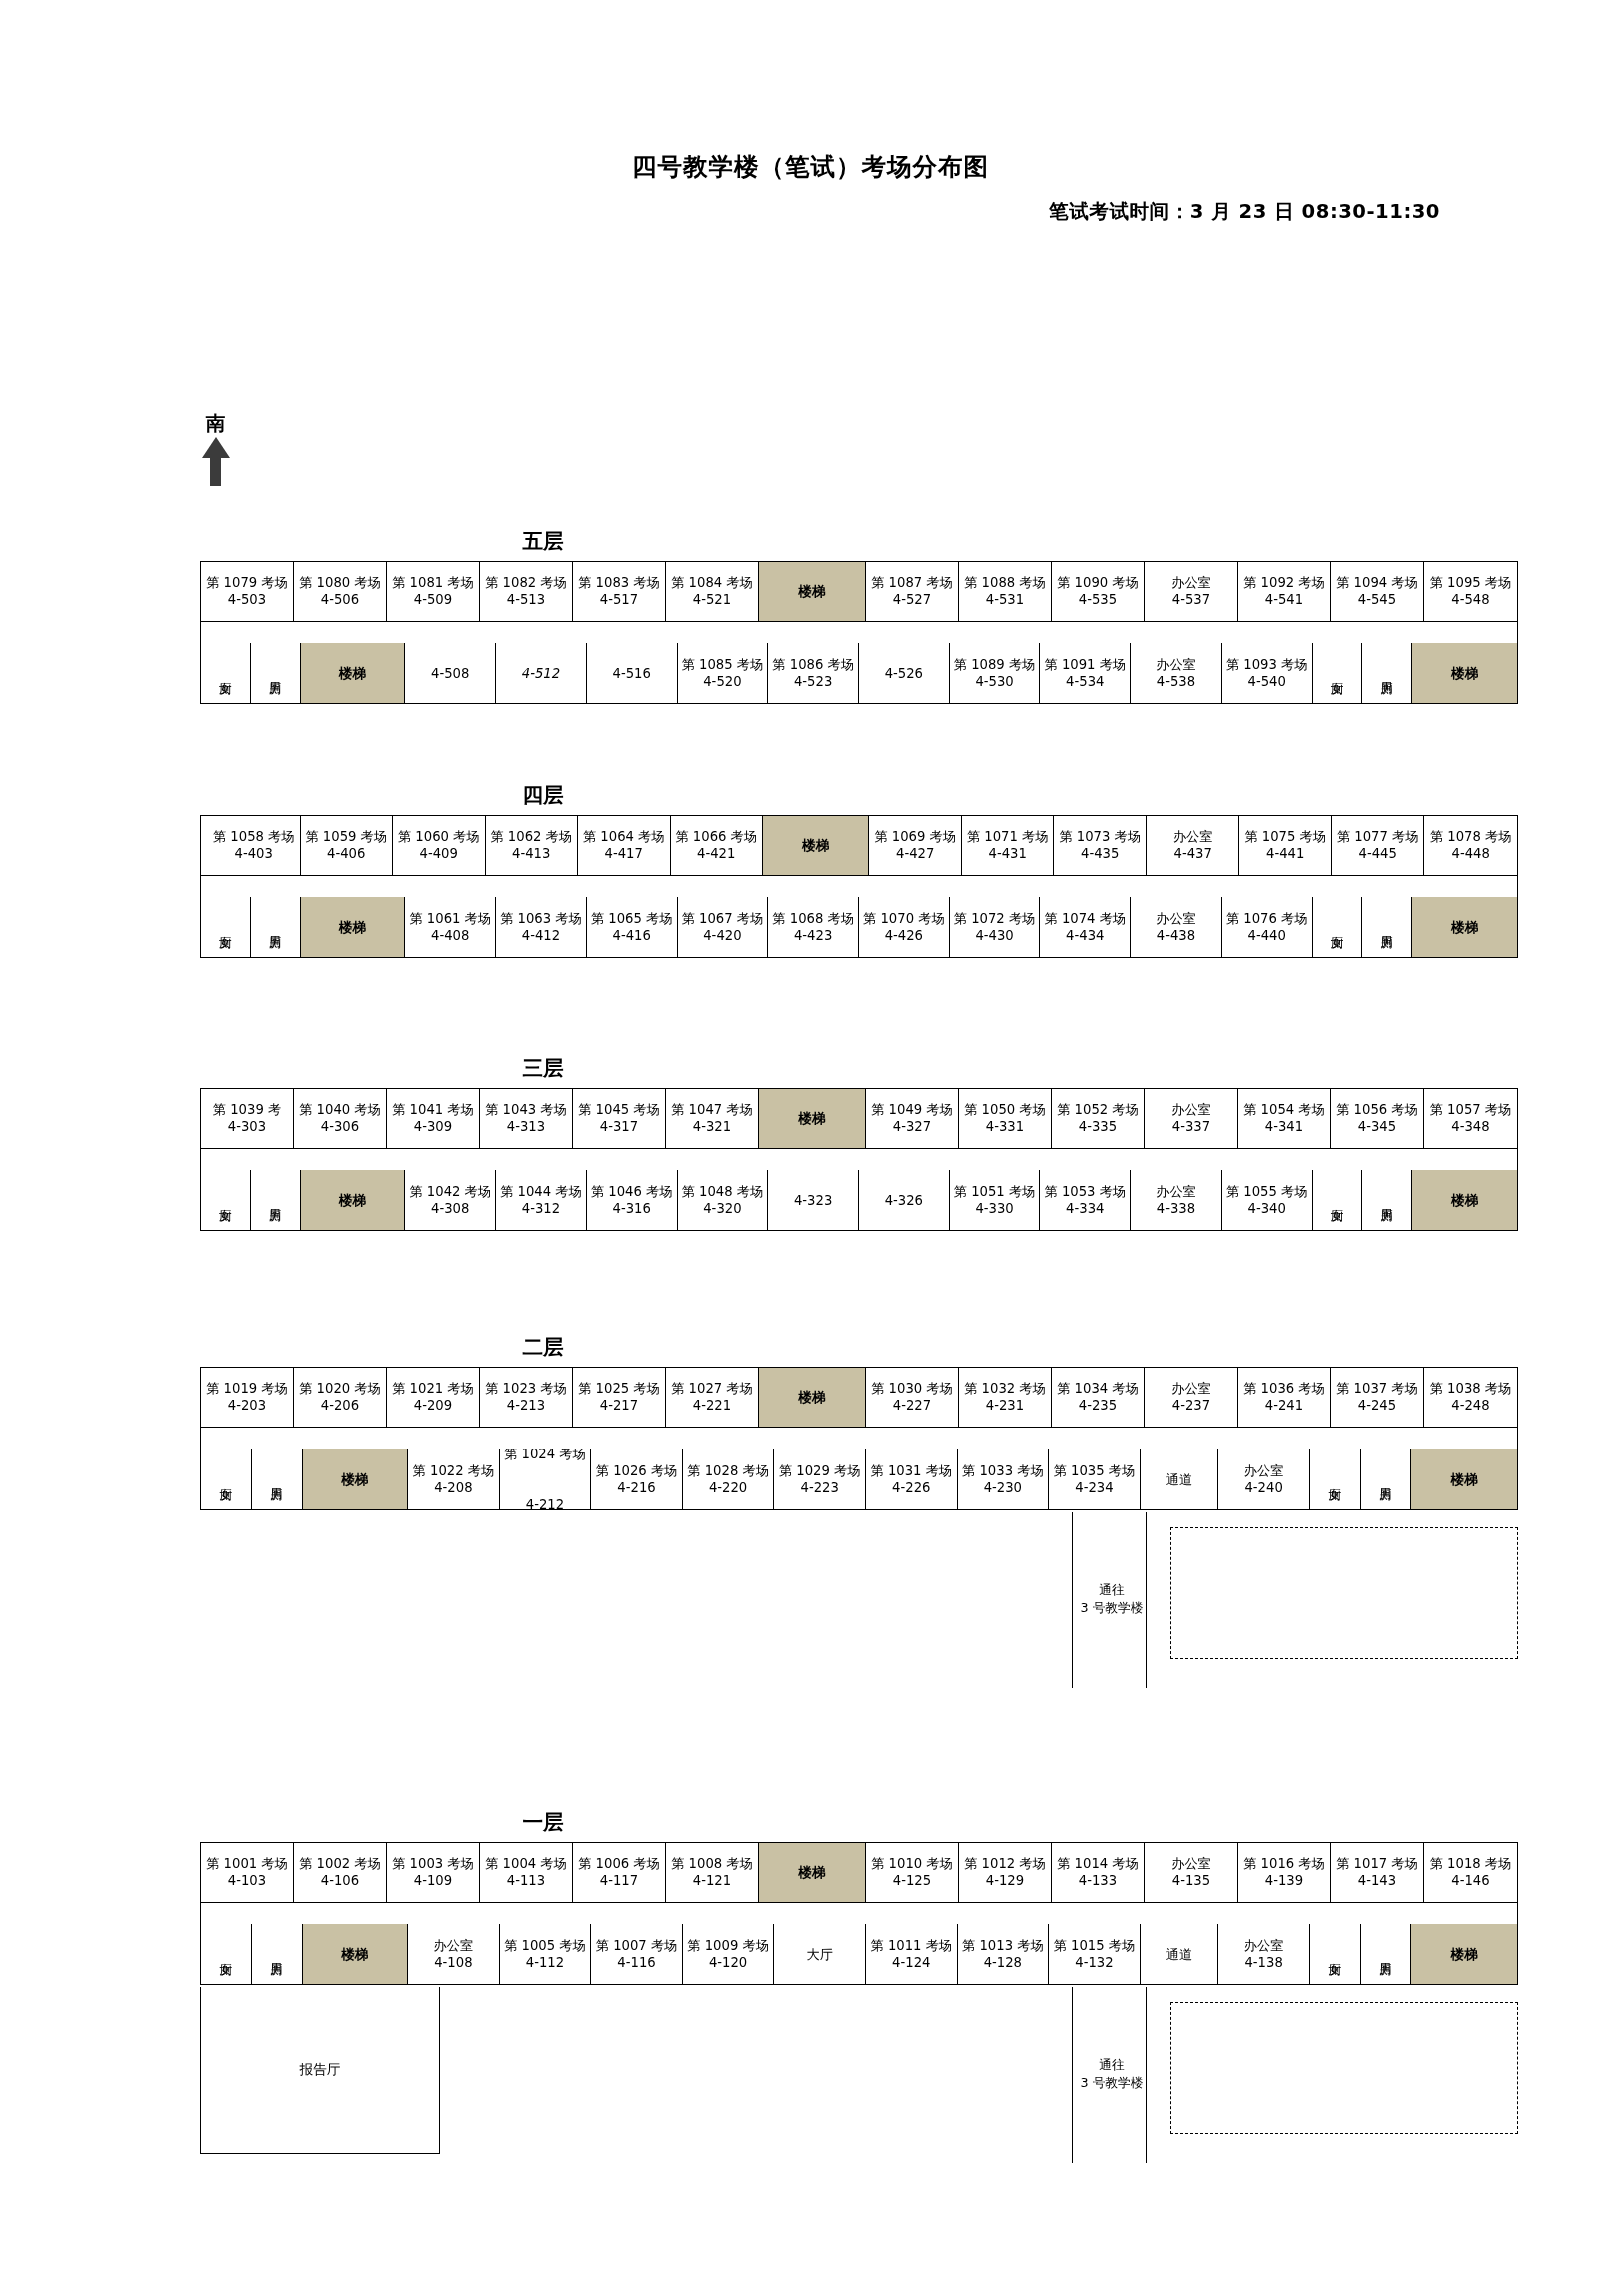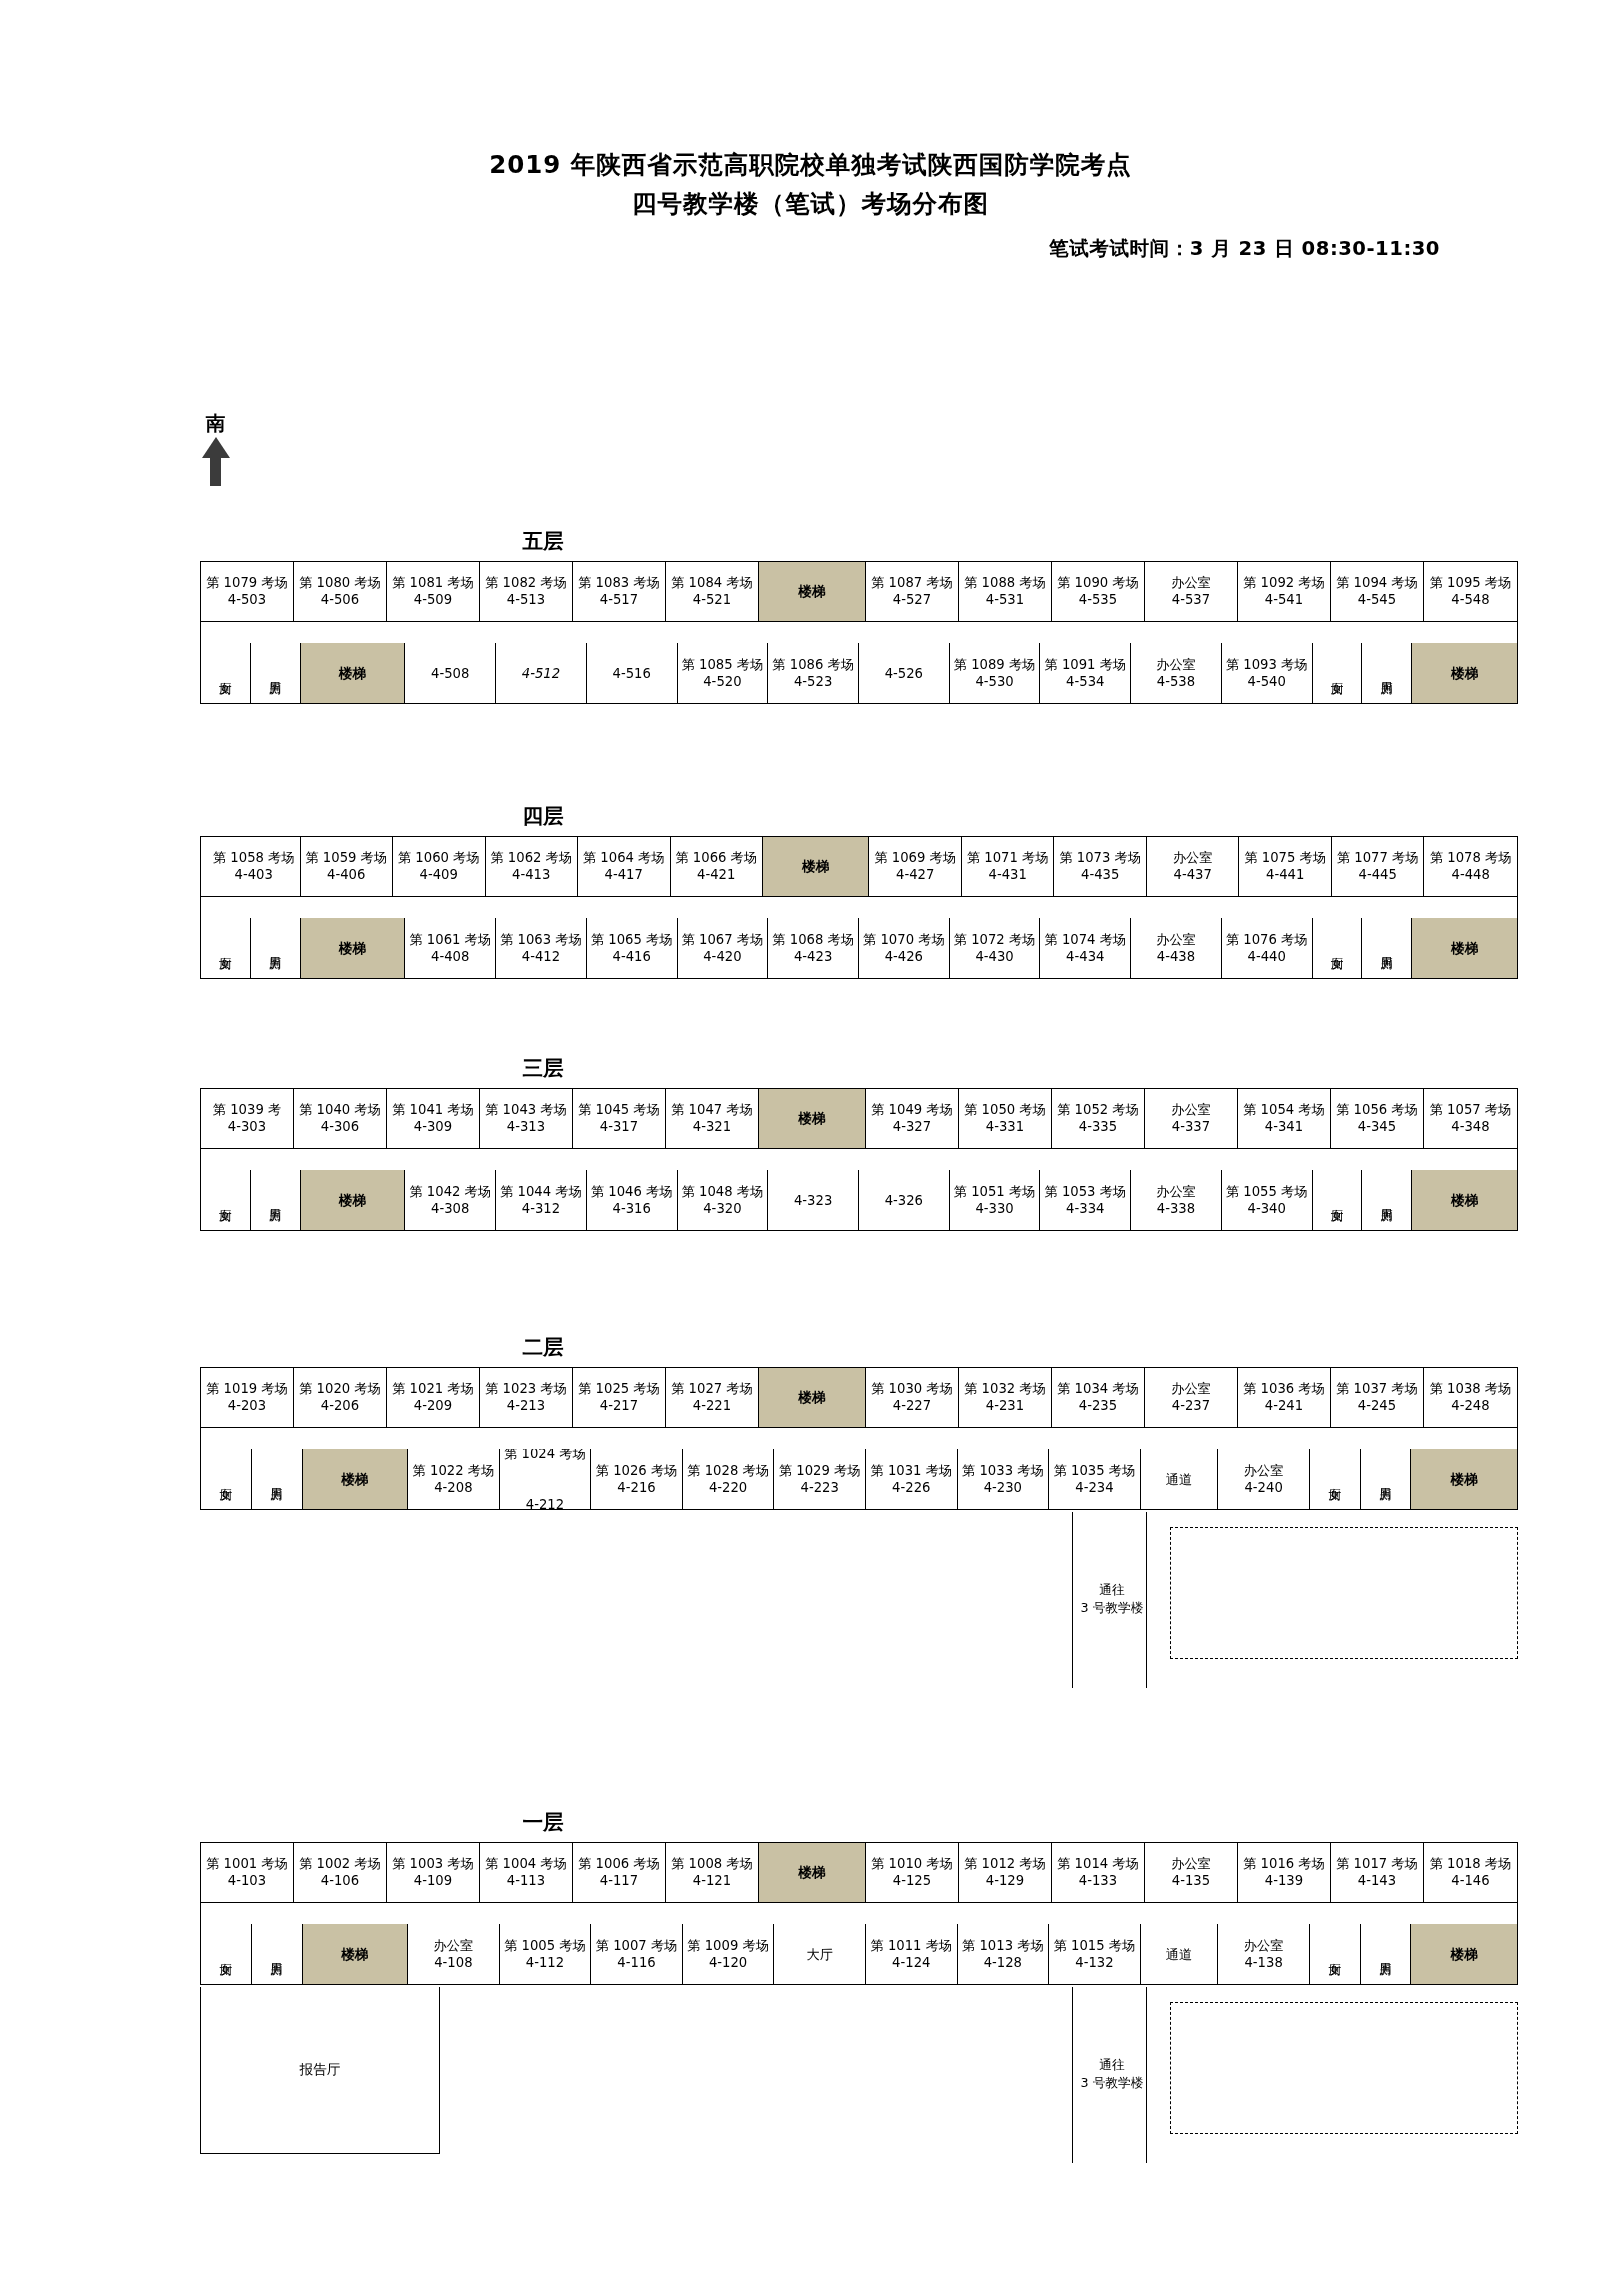"2019 年陕西省示范高职院校单独考试陕西国防学院考点" div.title1 { html: <div>2019 年陕西省示范高职院校单独考试陕西国防学院考点</div> -> none }
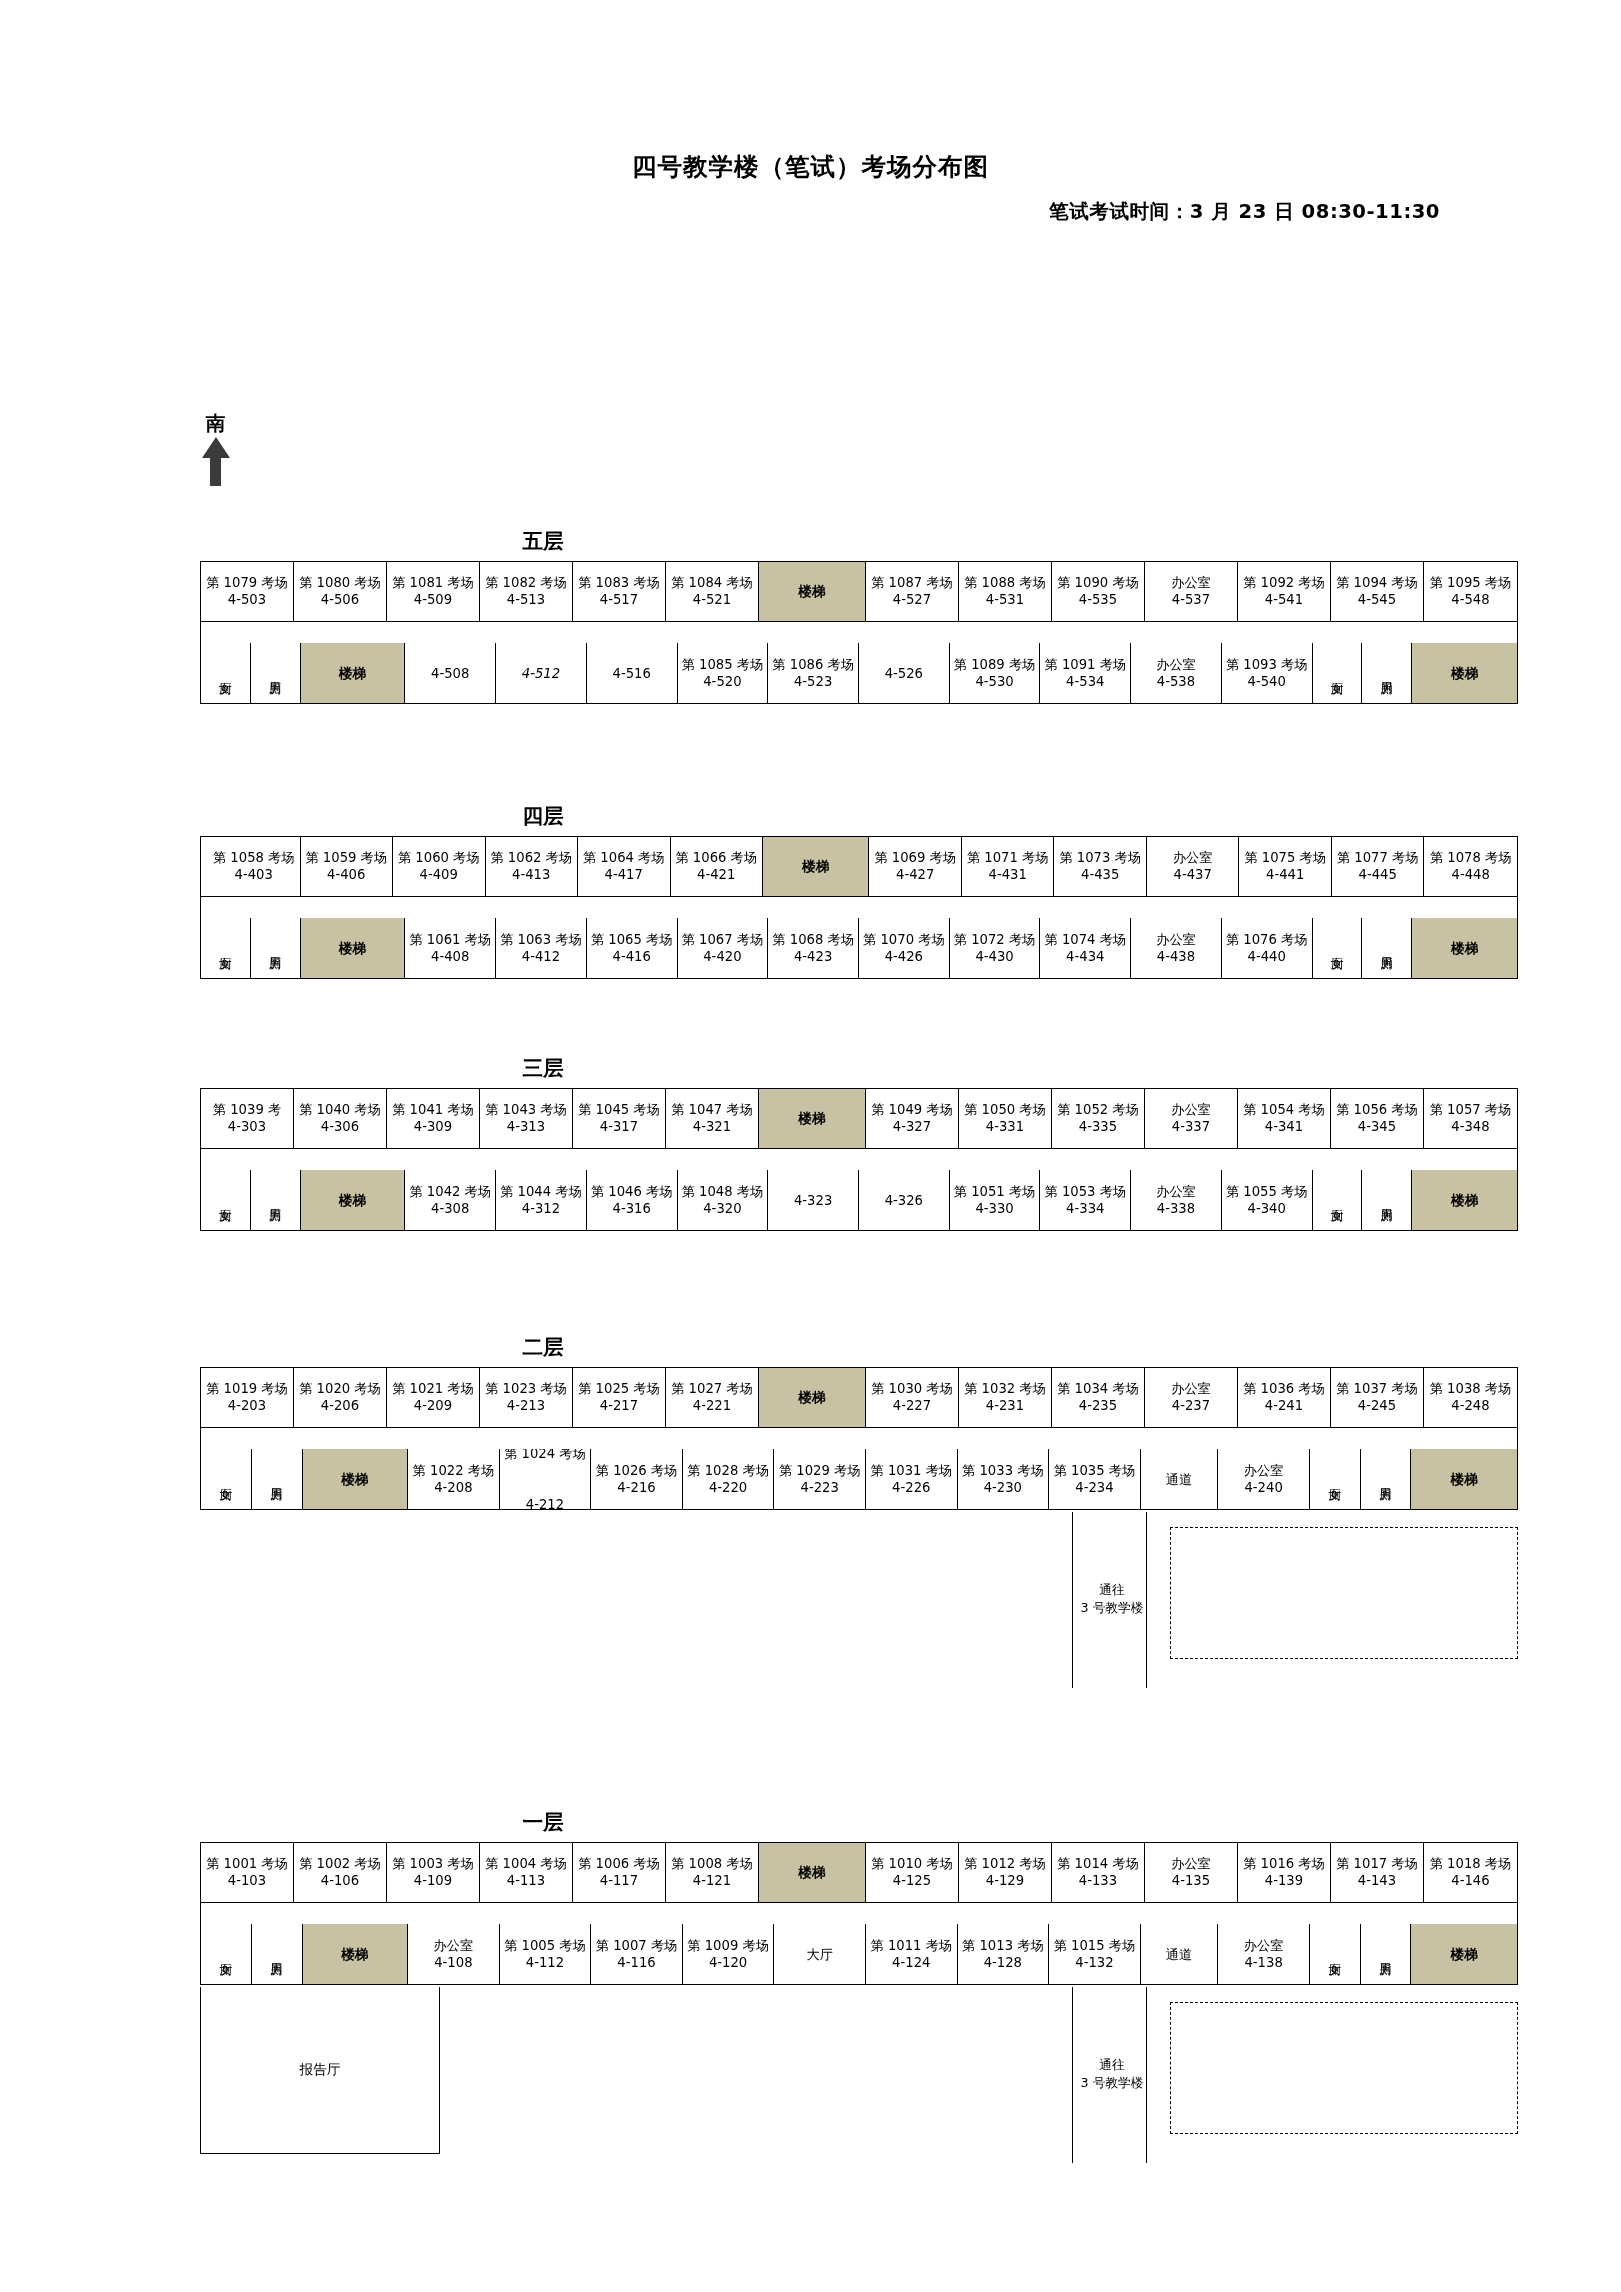"四层" div.floor { top: 655px -> 634px }
